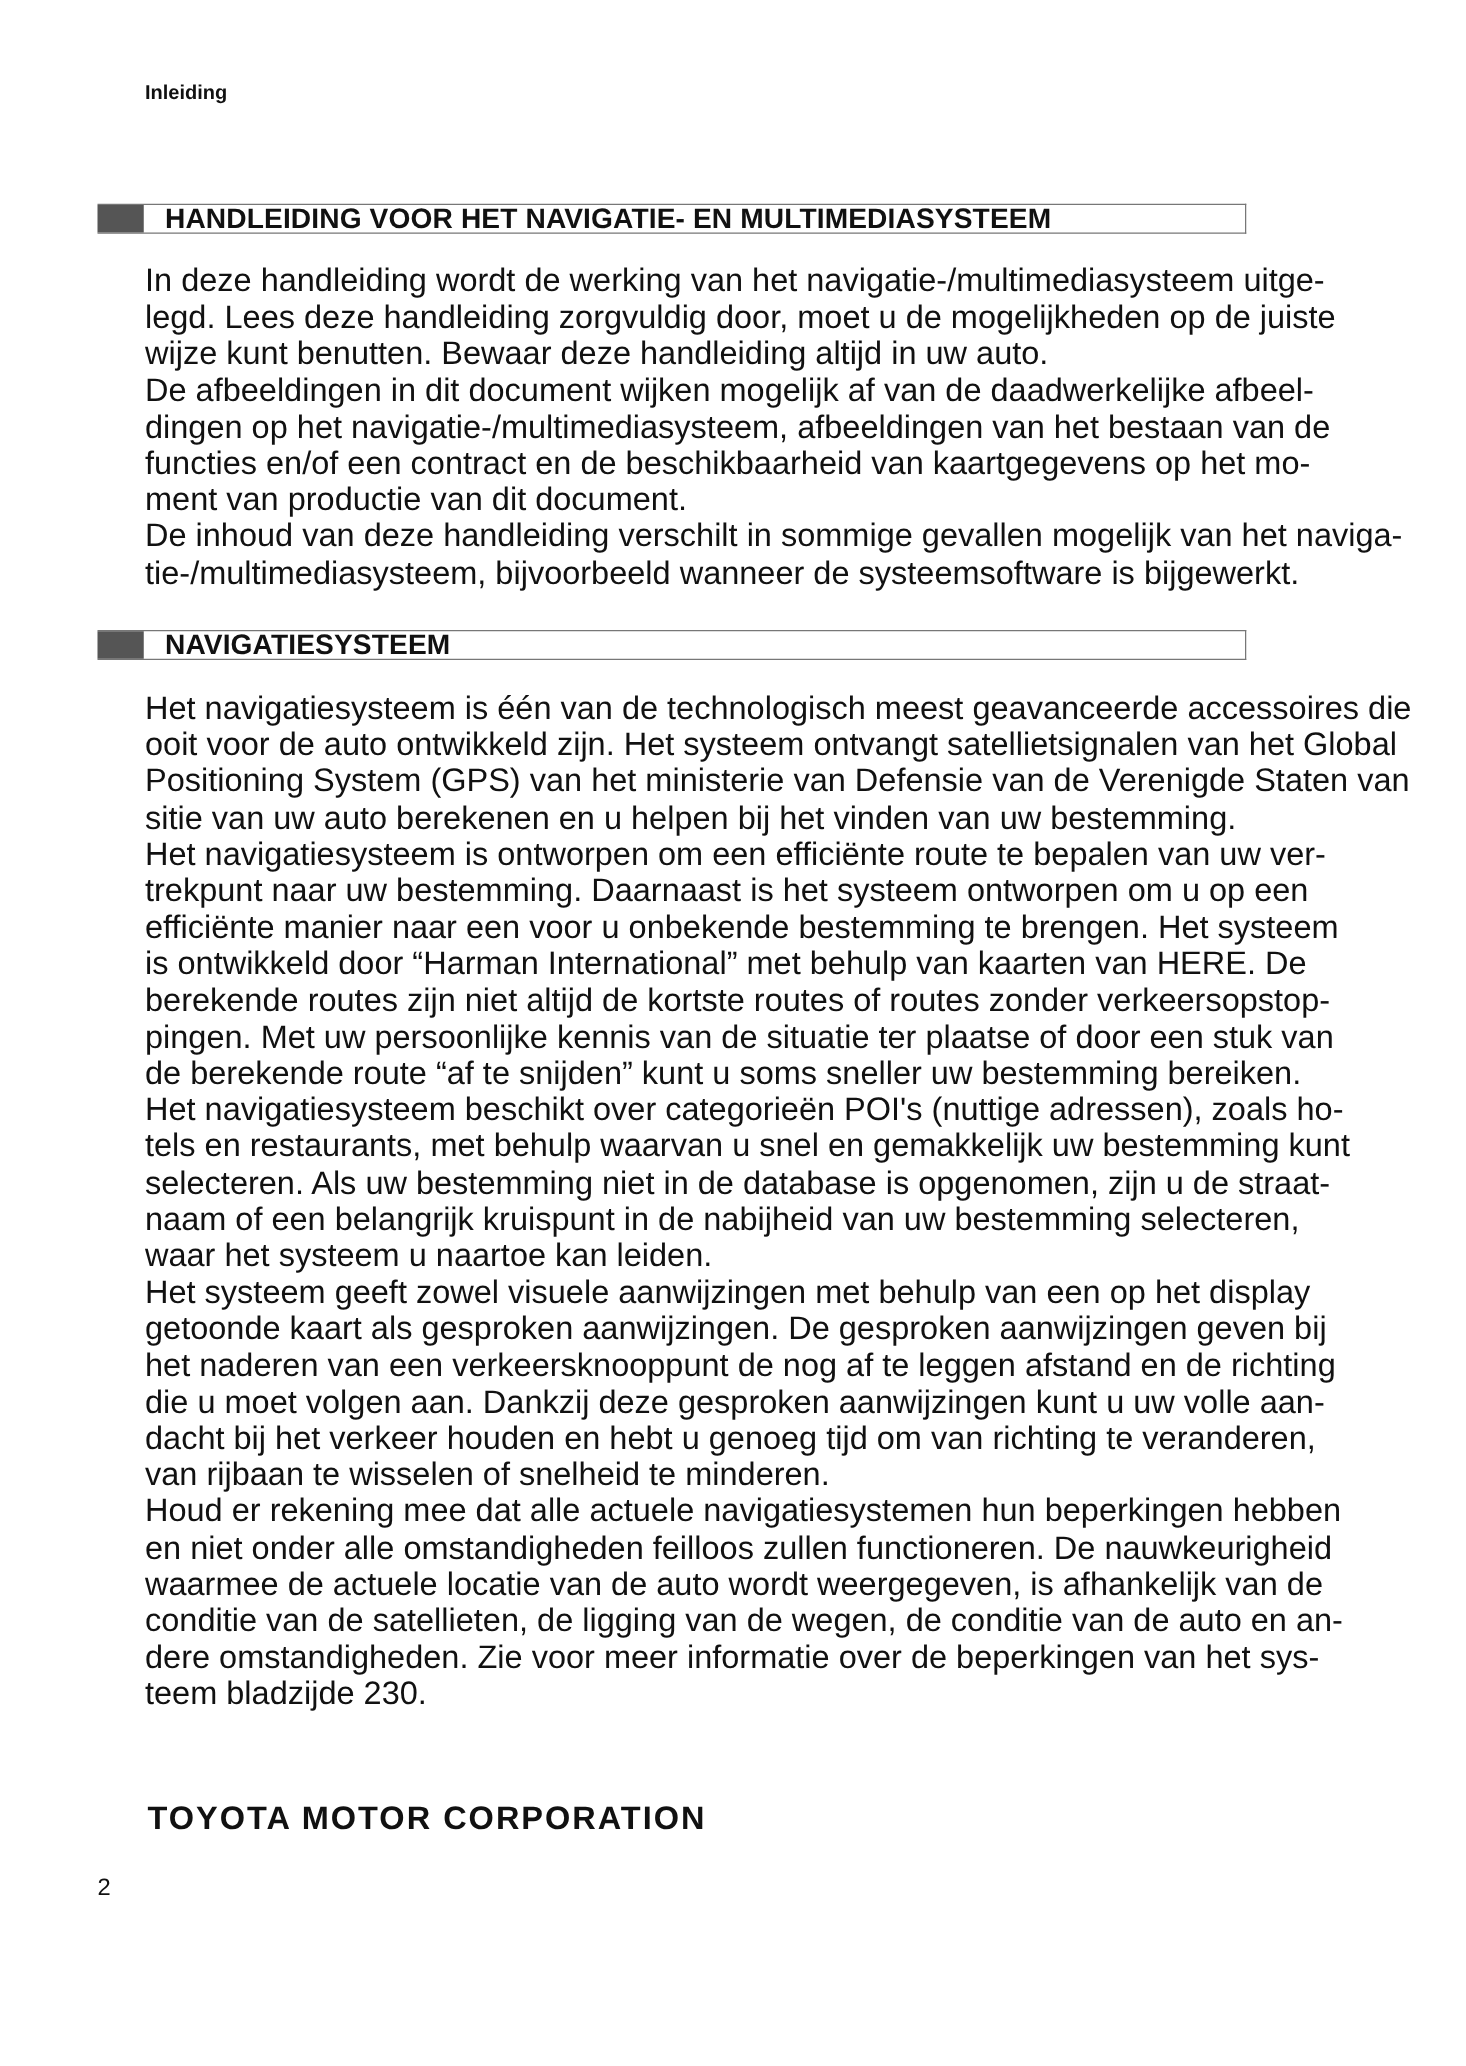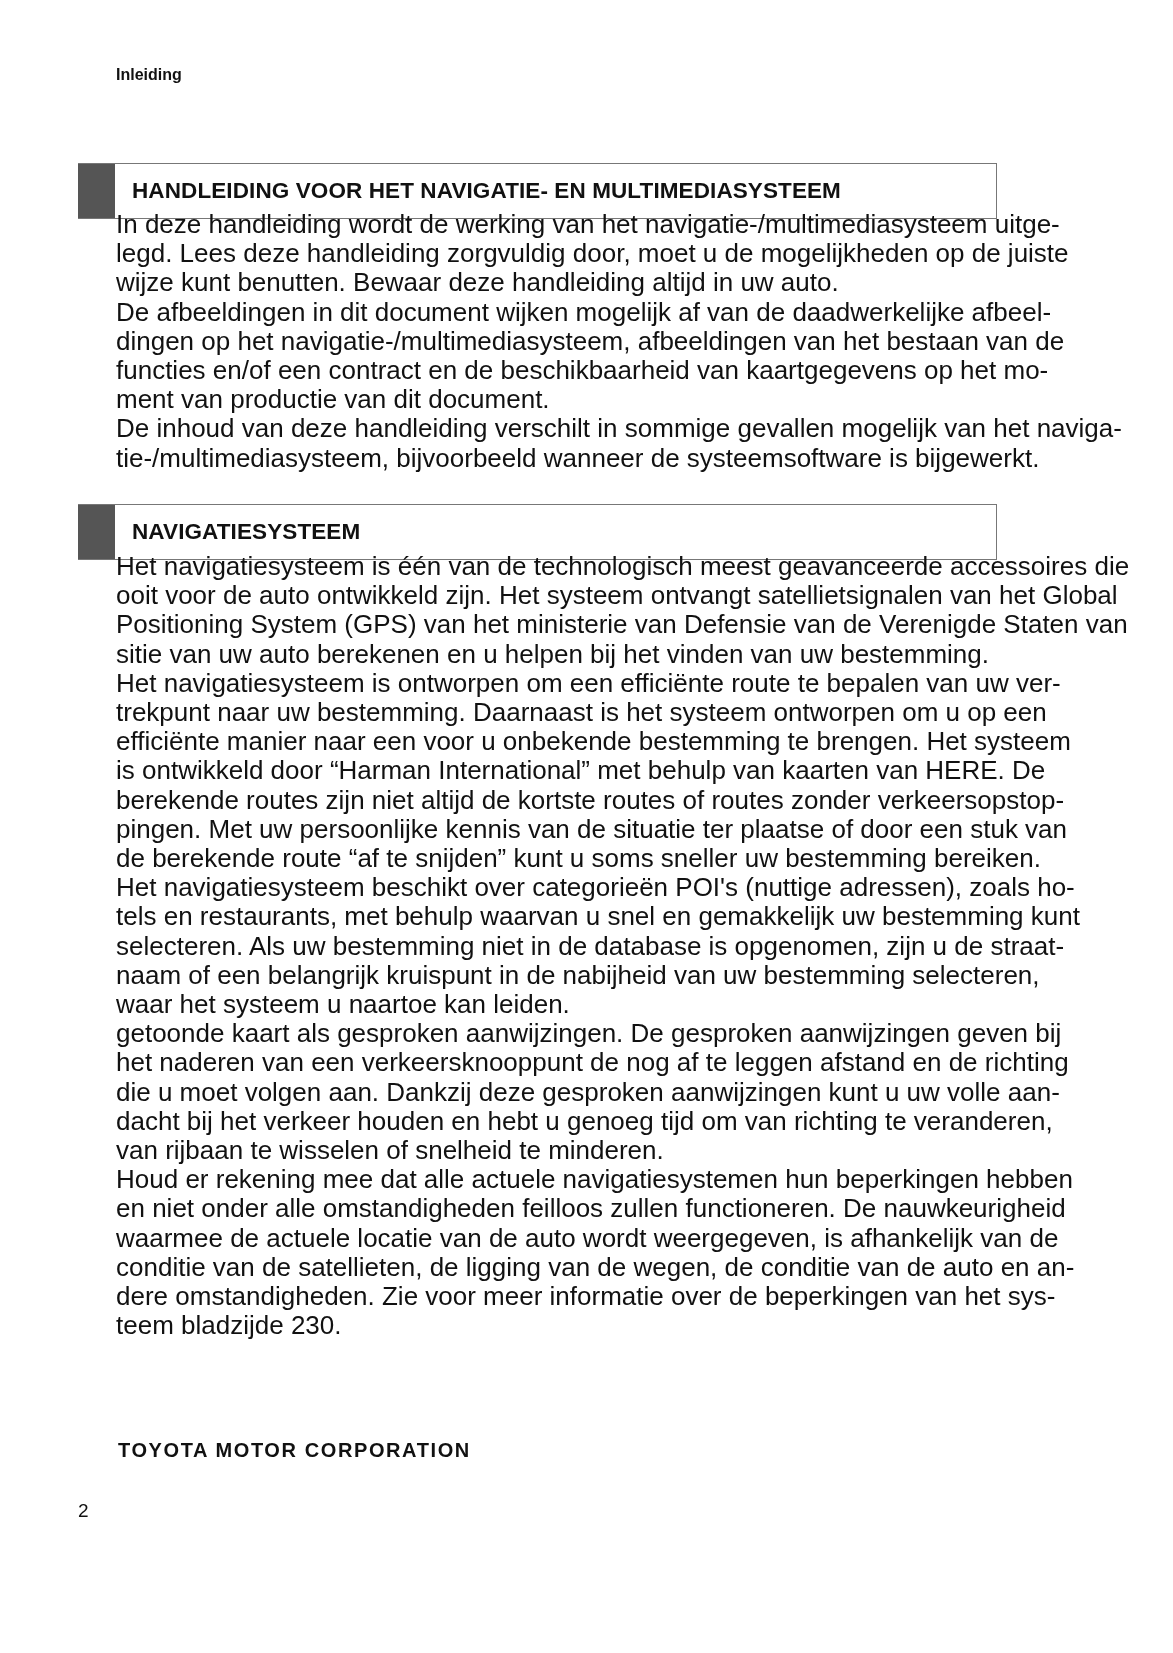"HANDLEIDING VOOR HET NAVIGATIE- EN" .sec-head { height: 56px -> 24px }
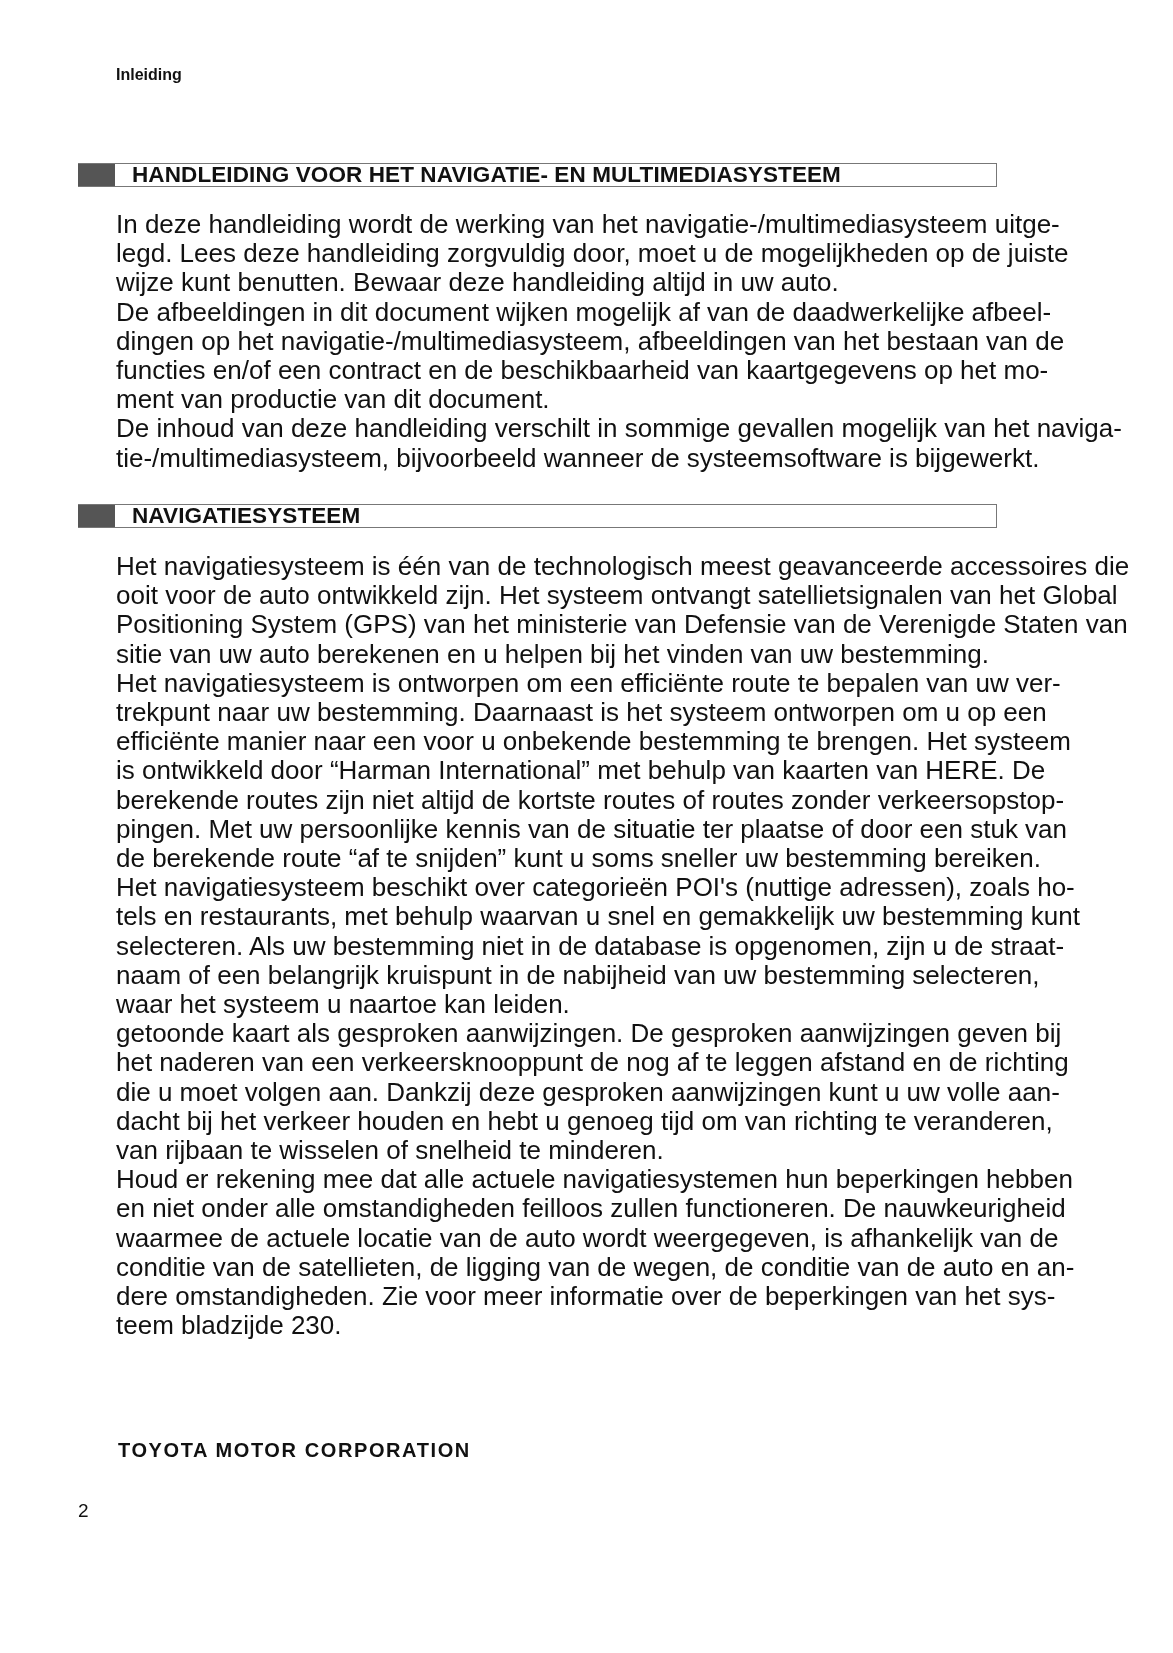"Het systeem geeft zowel visuele" span.line { html: none -> <span>Het systeem geeft zowel visuele aanwijzingen met behulp van een op het display</span> }
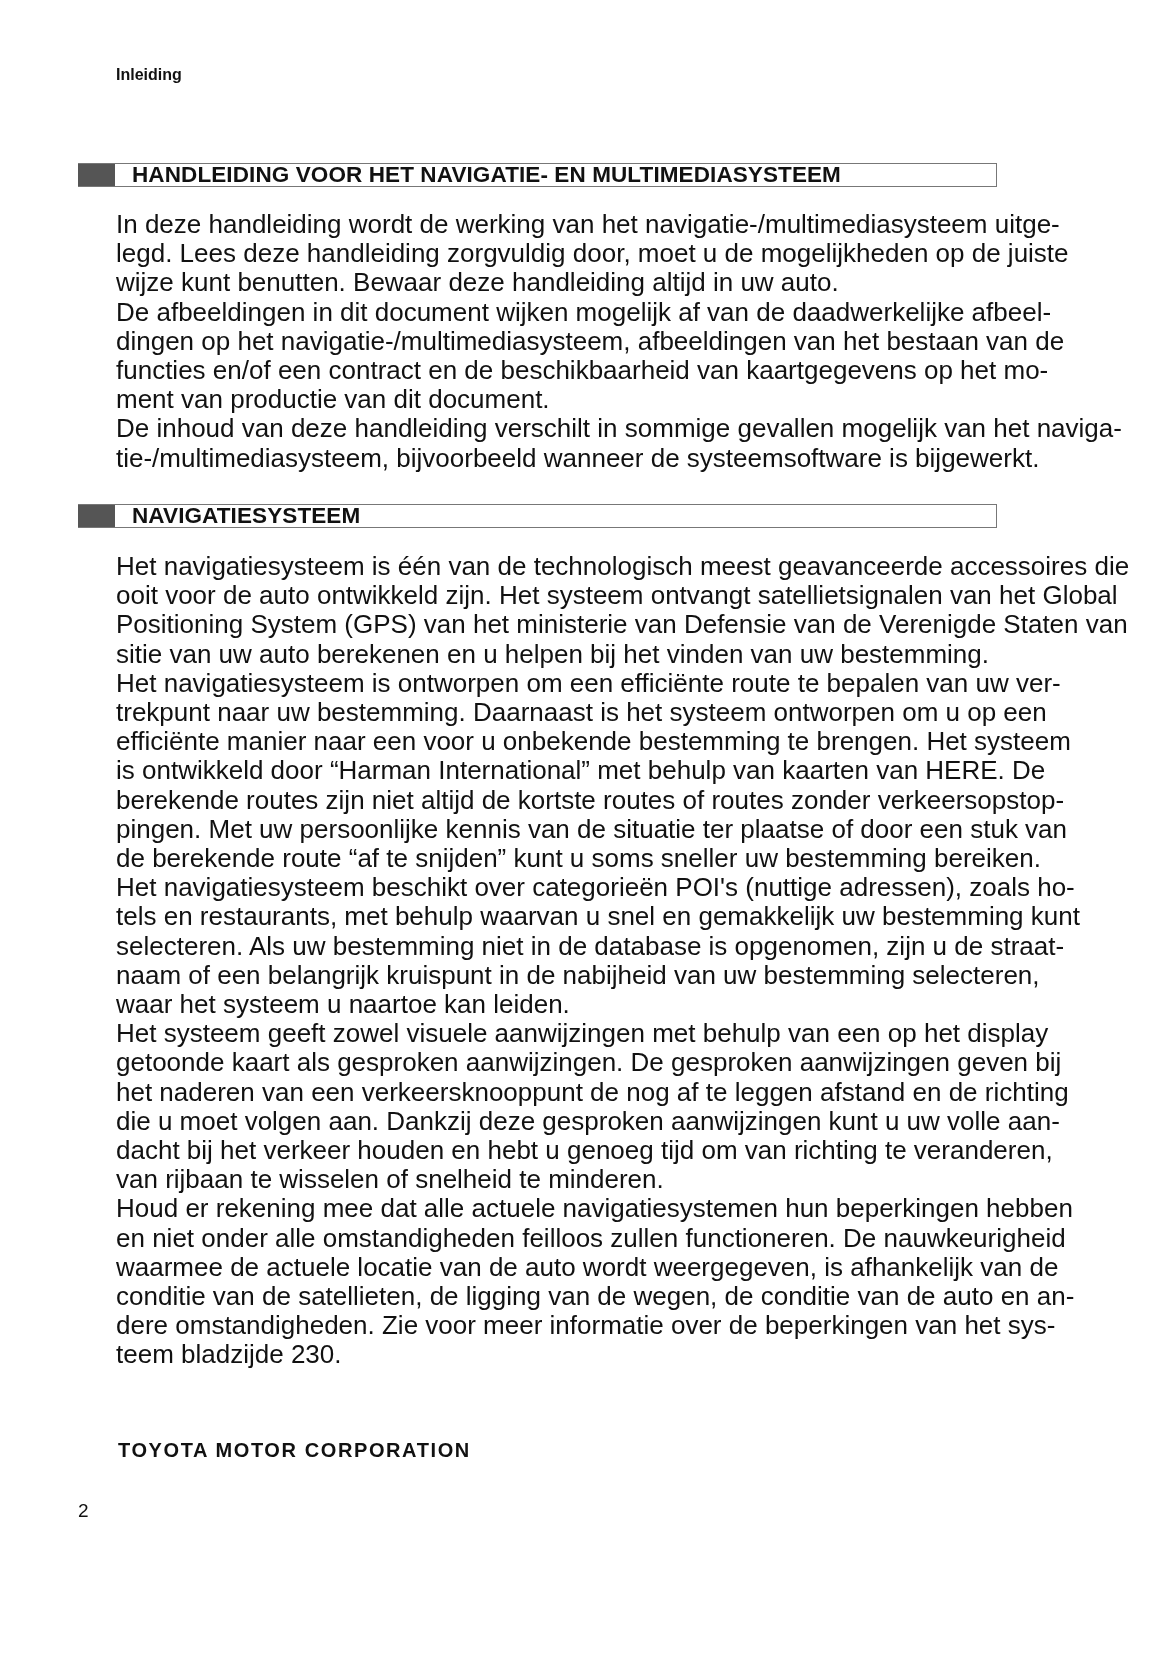"TOYOTA MOTOR CORPORATION" .footer-corp { font-size: 20px -> 26px }
